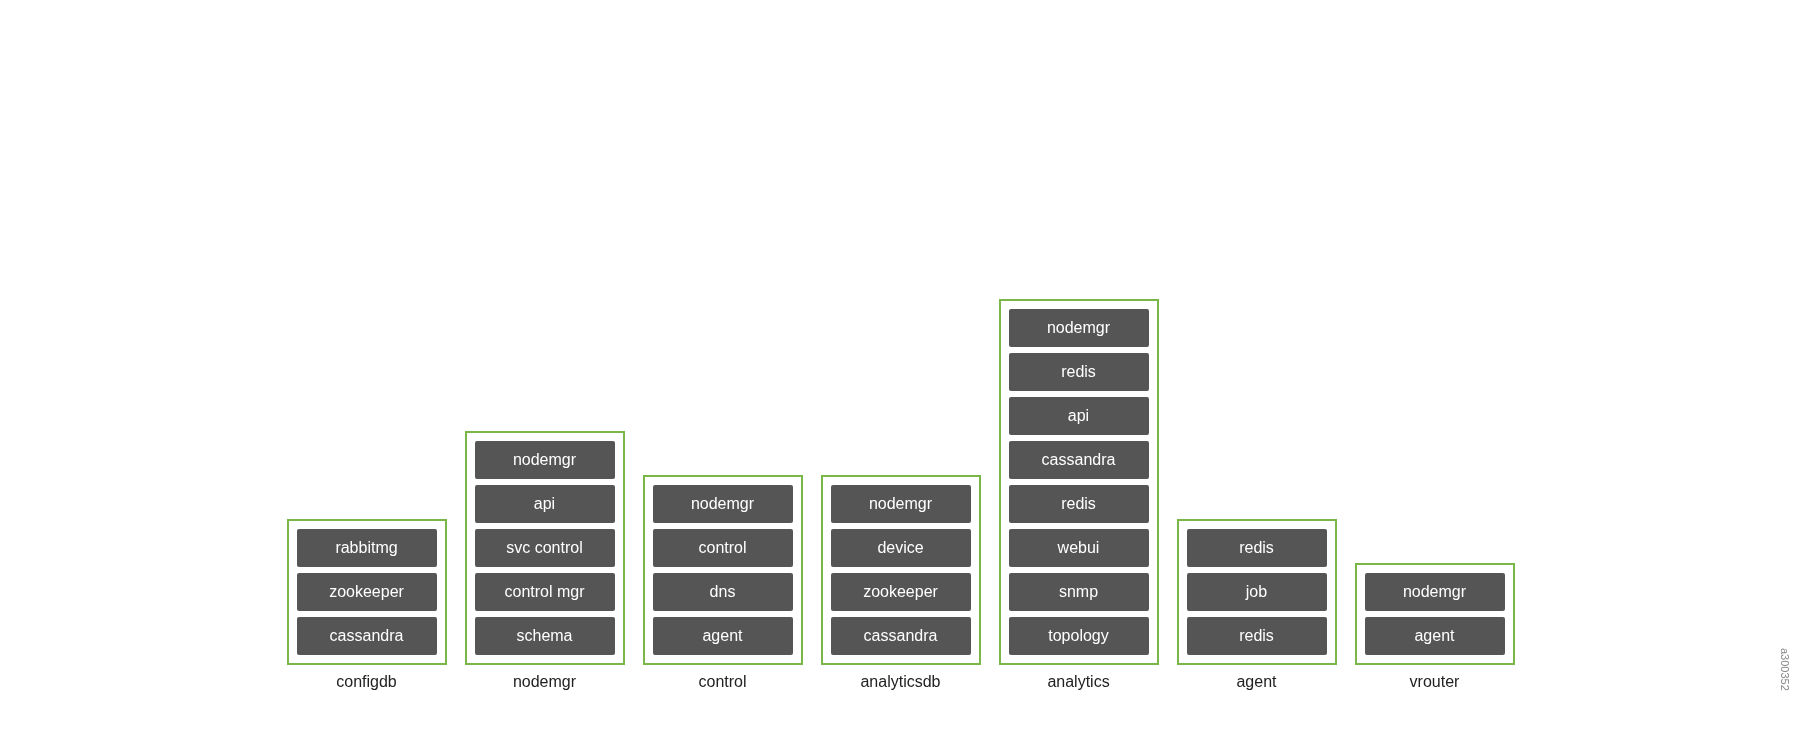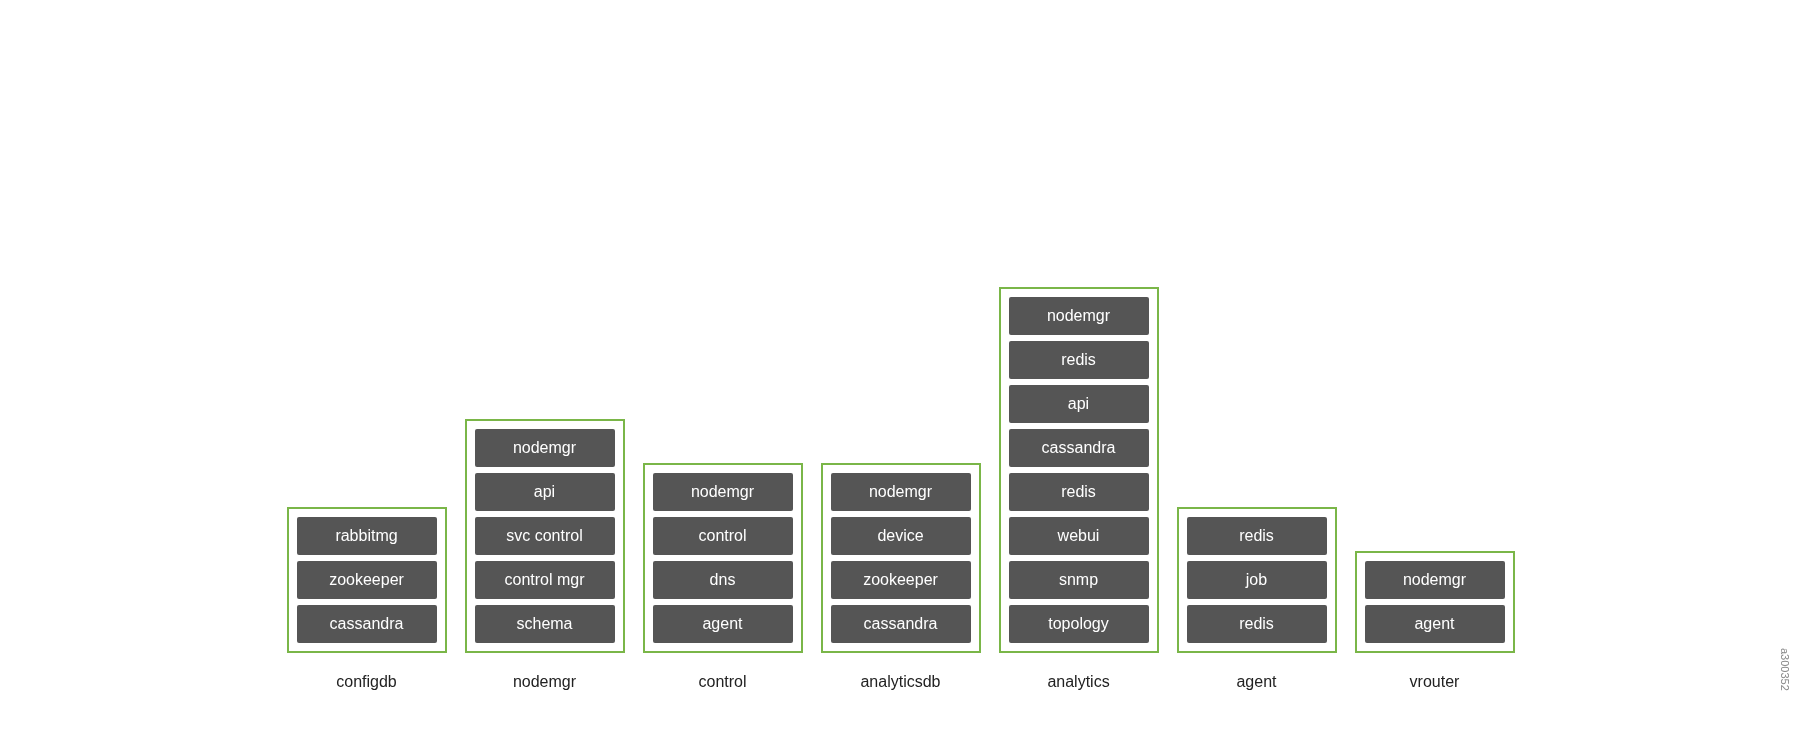"configdb" .column-label { margin-top: 12px -> 0 }
